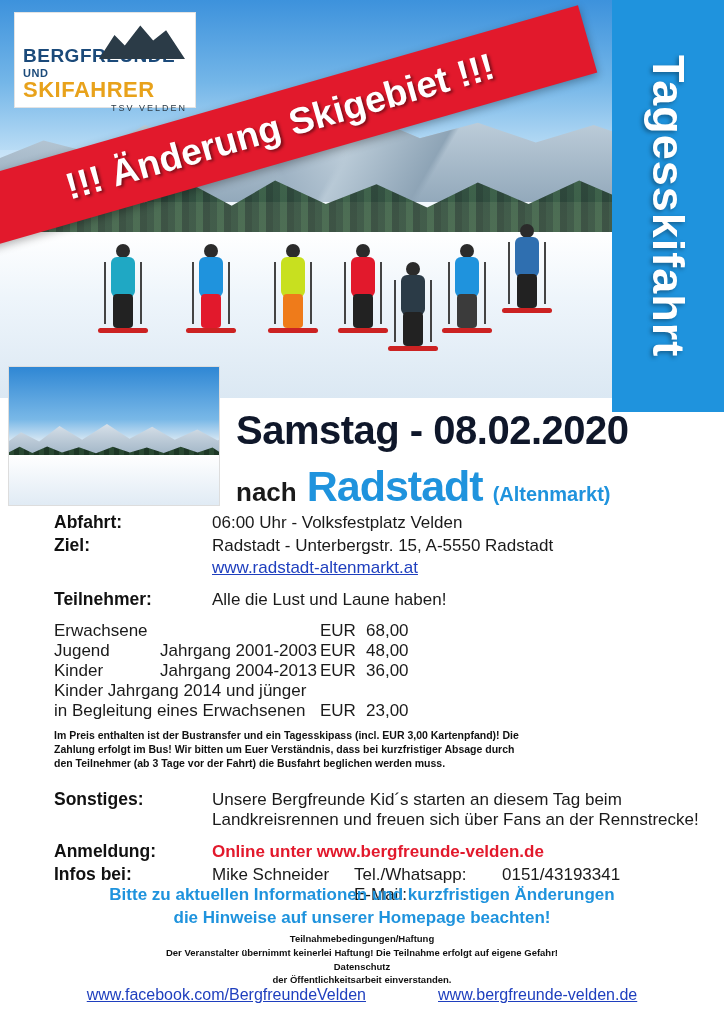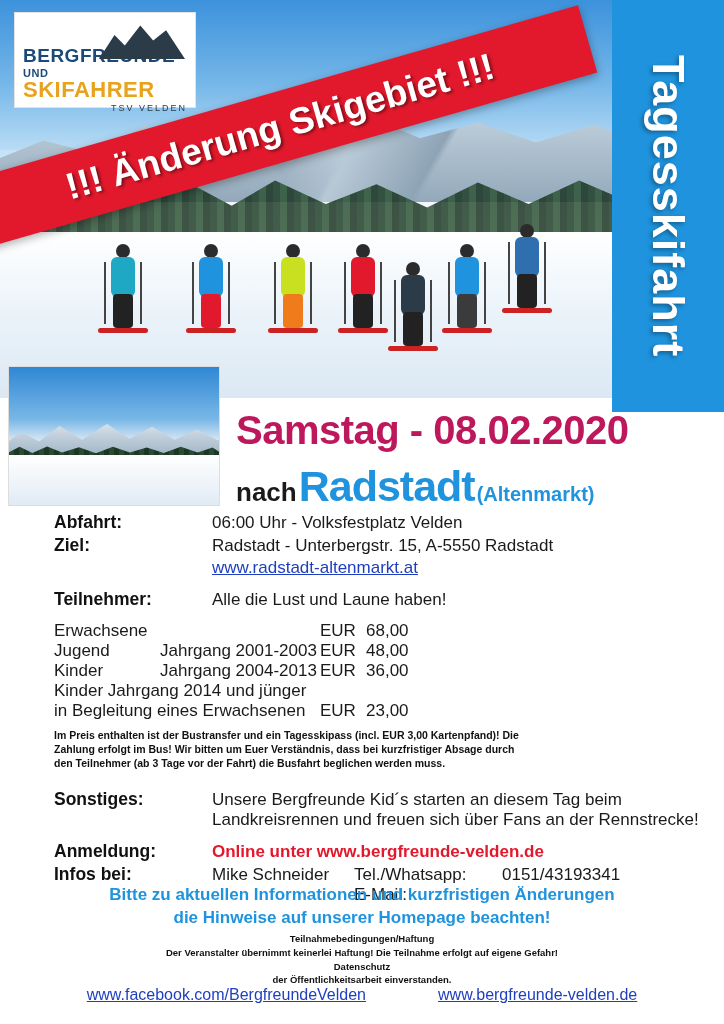"Samstag - 08.02.2020" .date-line { color: #be185d -> #0f172a }
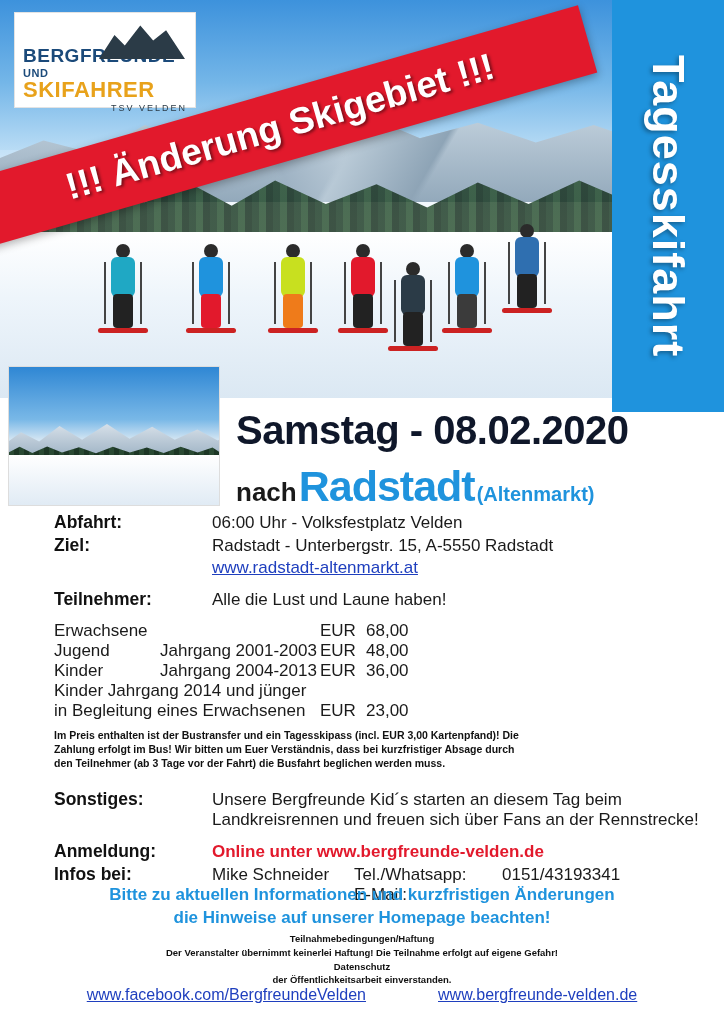"nach" .dest-line { gap: 2px -> 10px }
